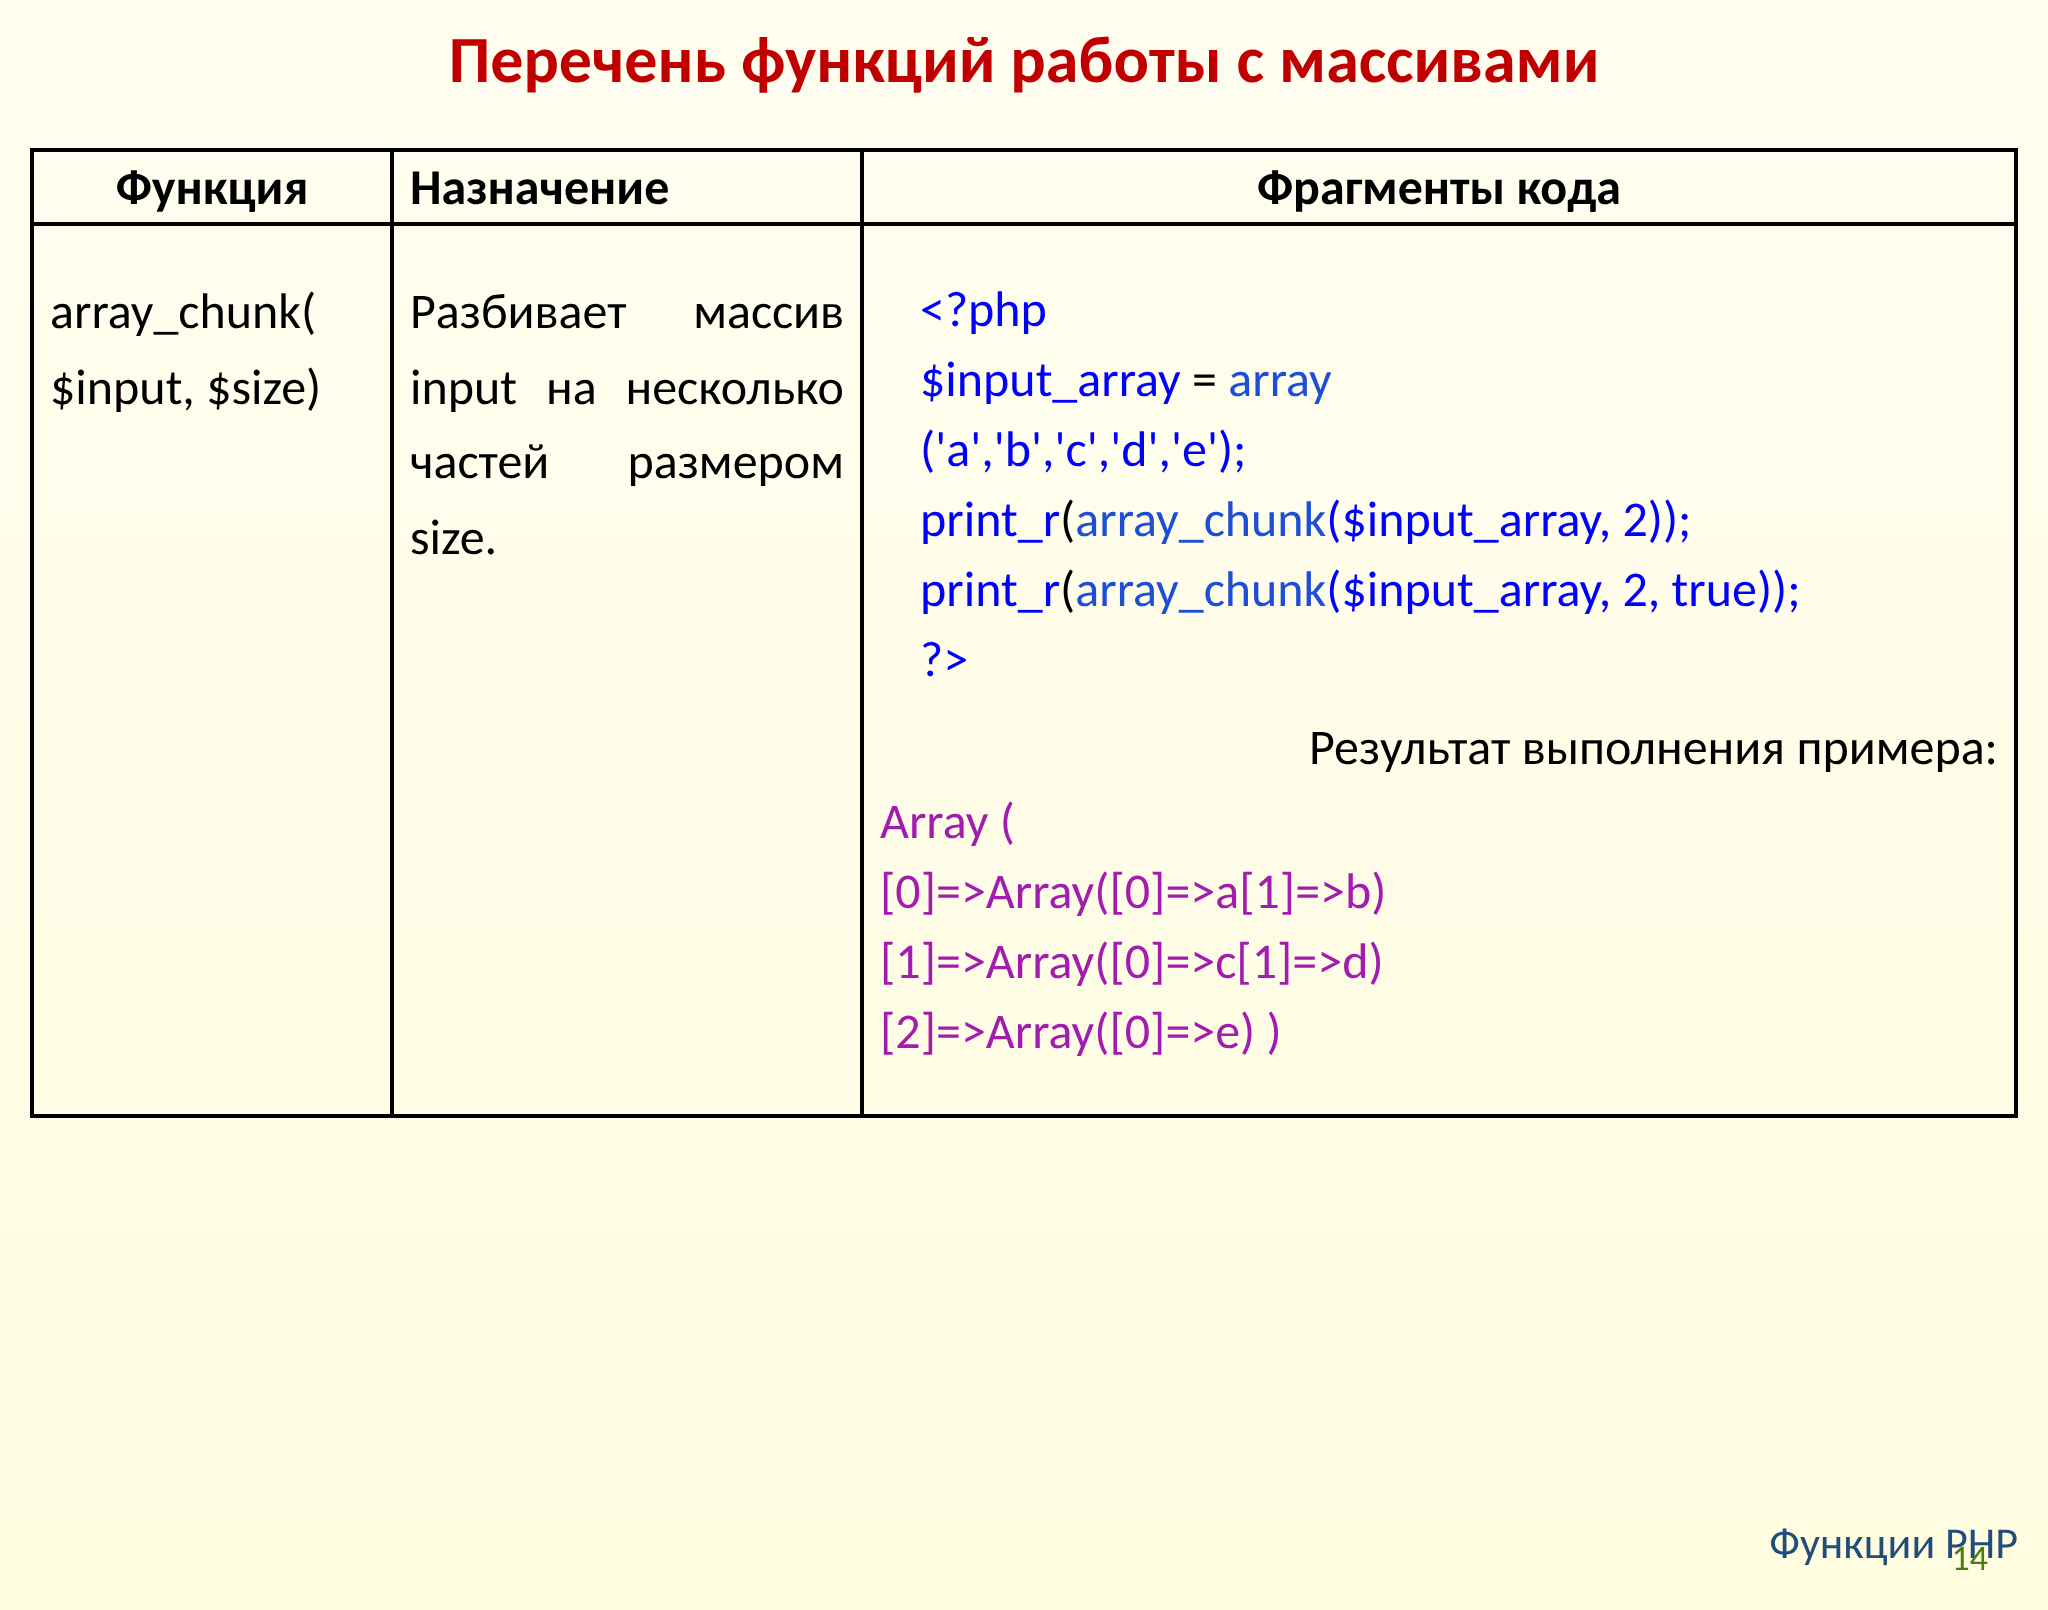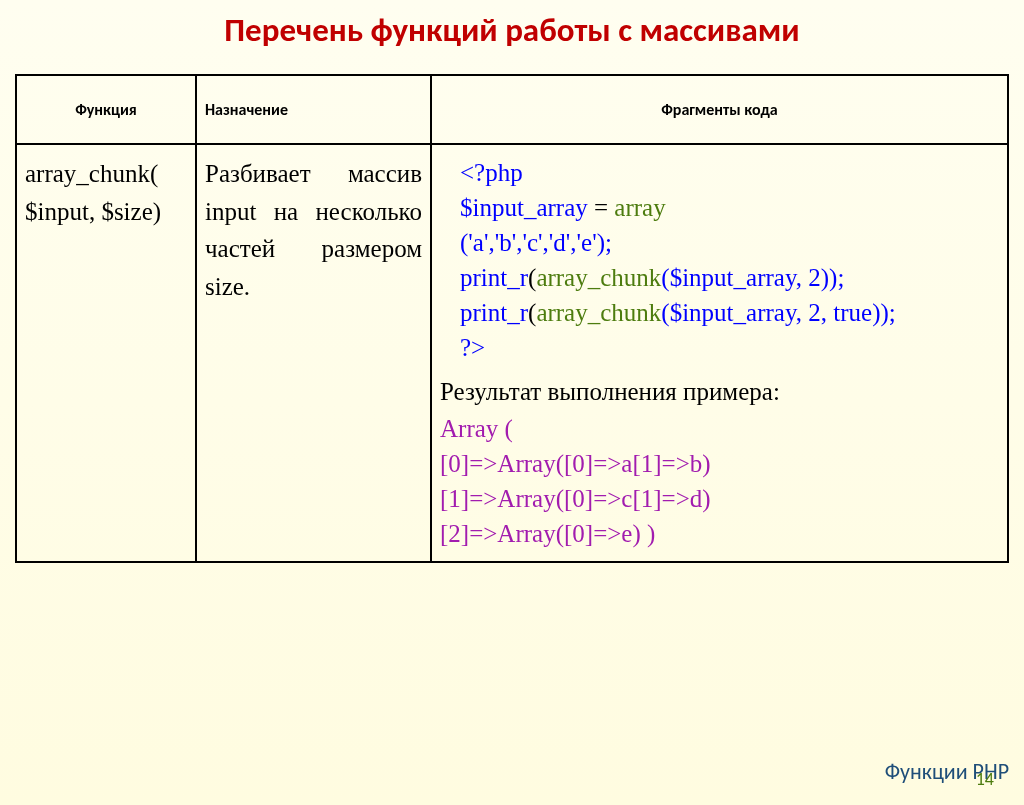"Функция" th { font-size: 16px -> 25px; padding: 24px 8px -> 2px 8px }
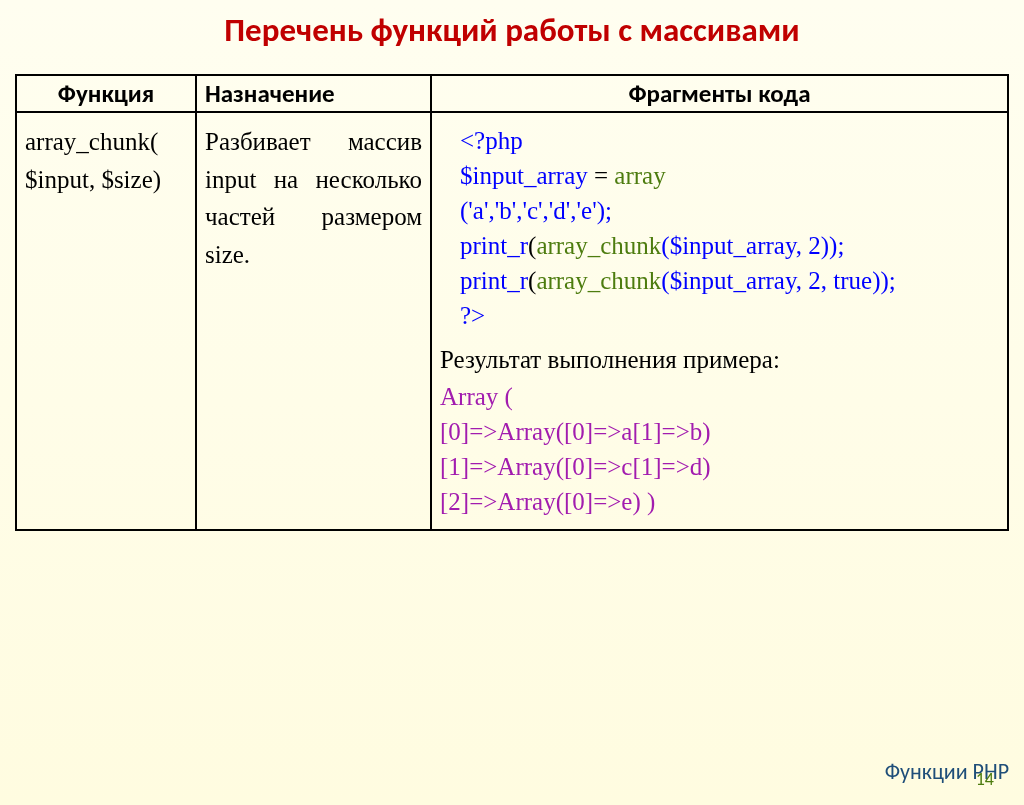"array_chunk(" td { font-family: Liberation Serif, serif -> none; padding: 10px 8px -> 24px 8px }
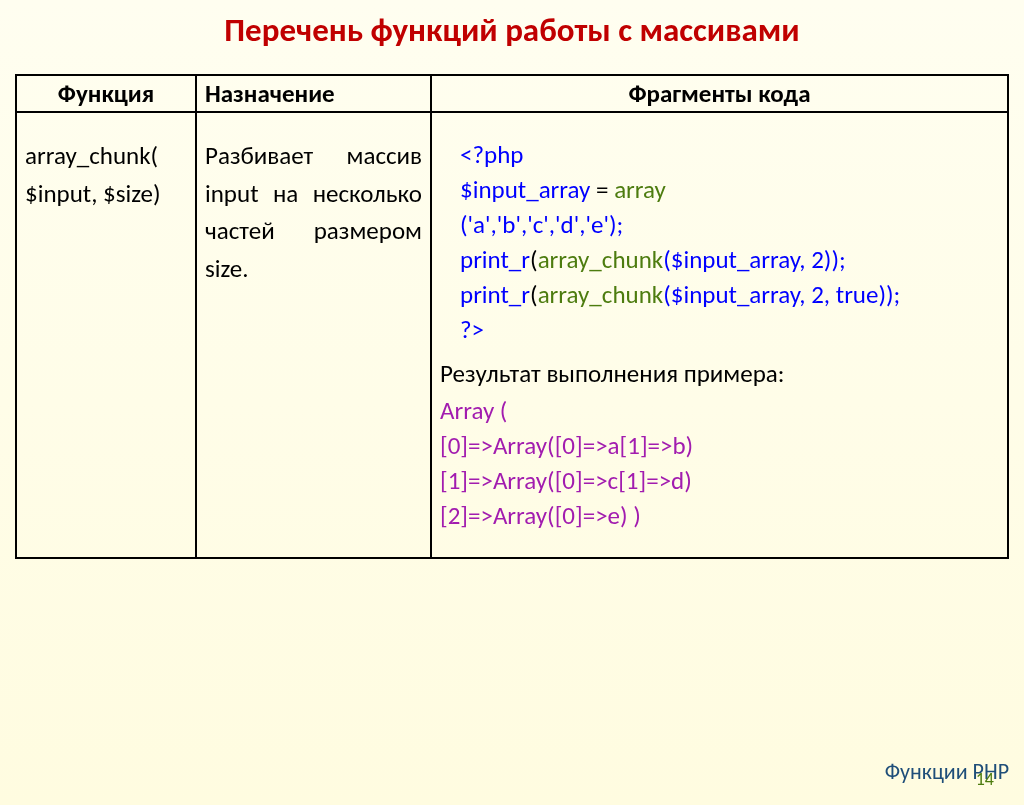"array" .code-red { color: #4d7c0f -> #1d4ed8 }
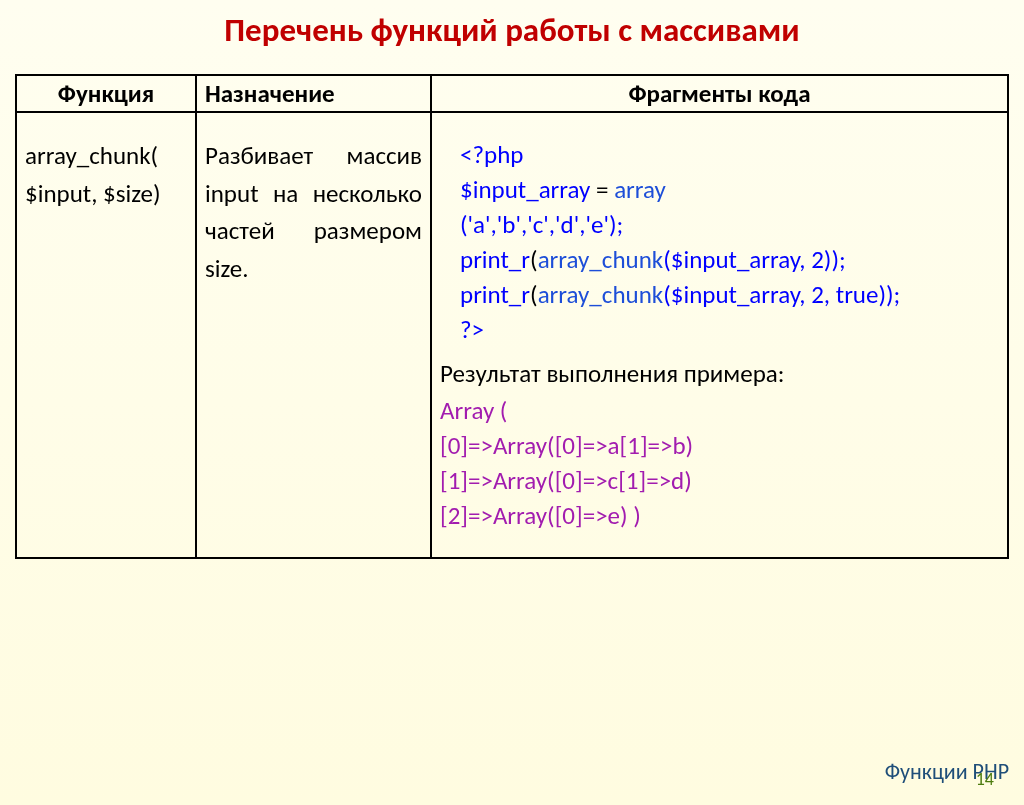"Результат выполнения примера:" .result-label { text-align: none -> right }
